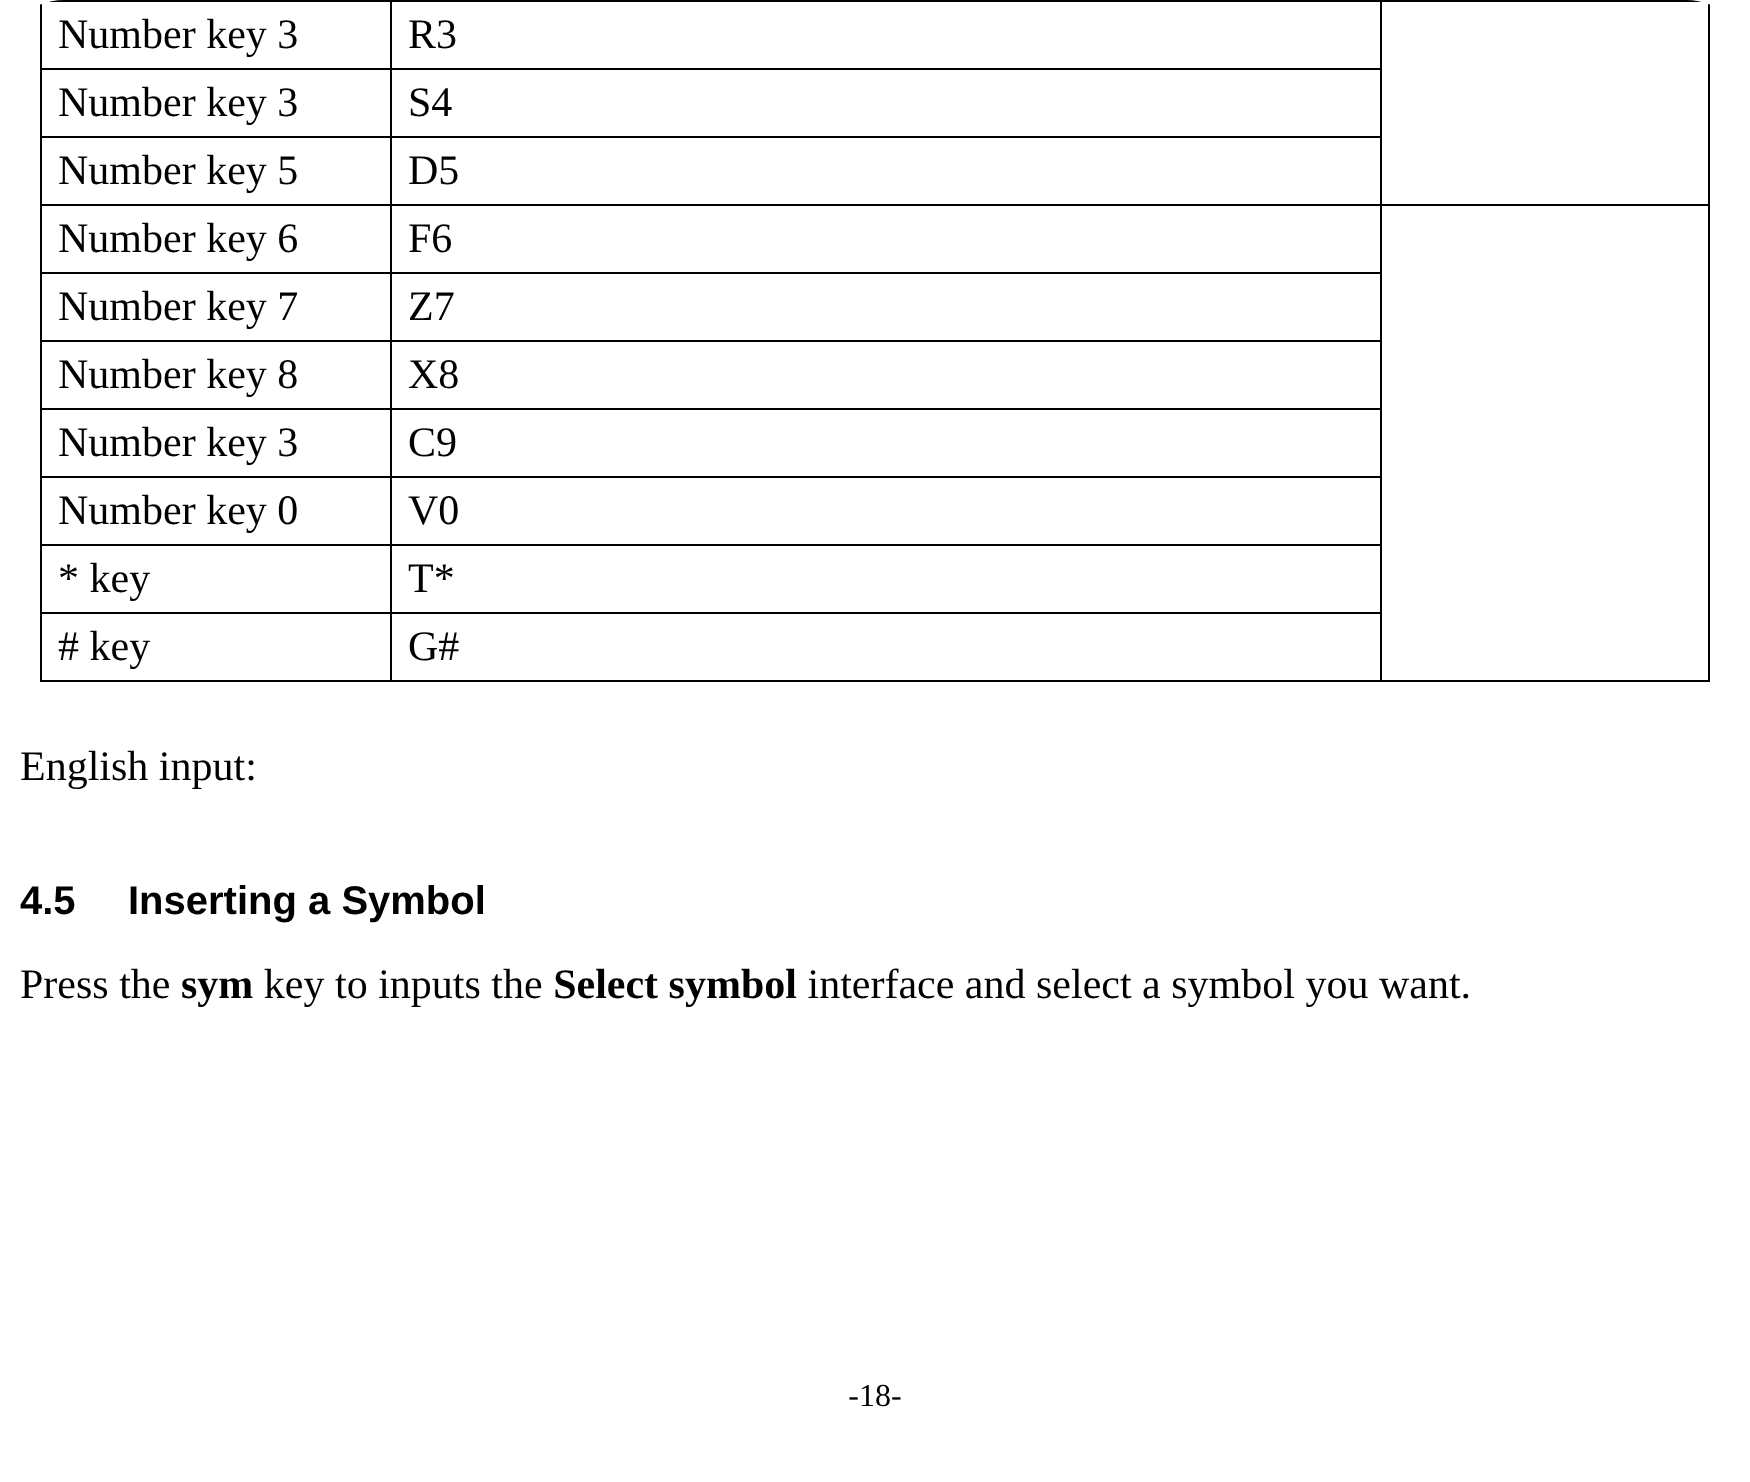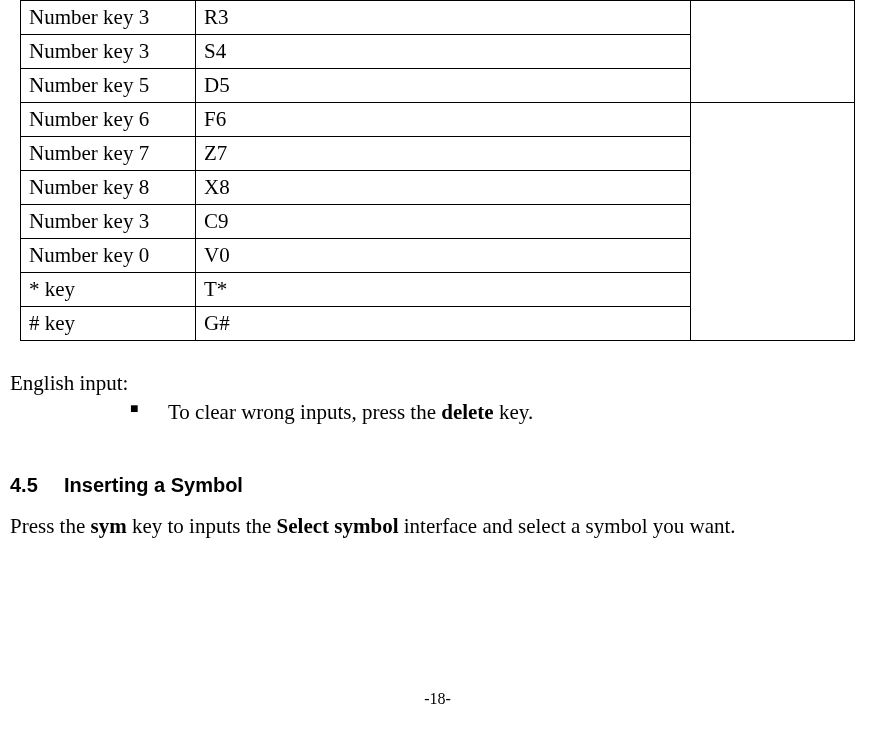"Number key 3" * { border-radius: none -> 32px }
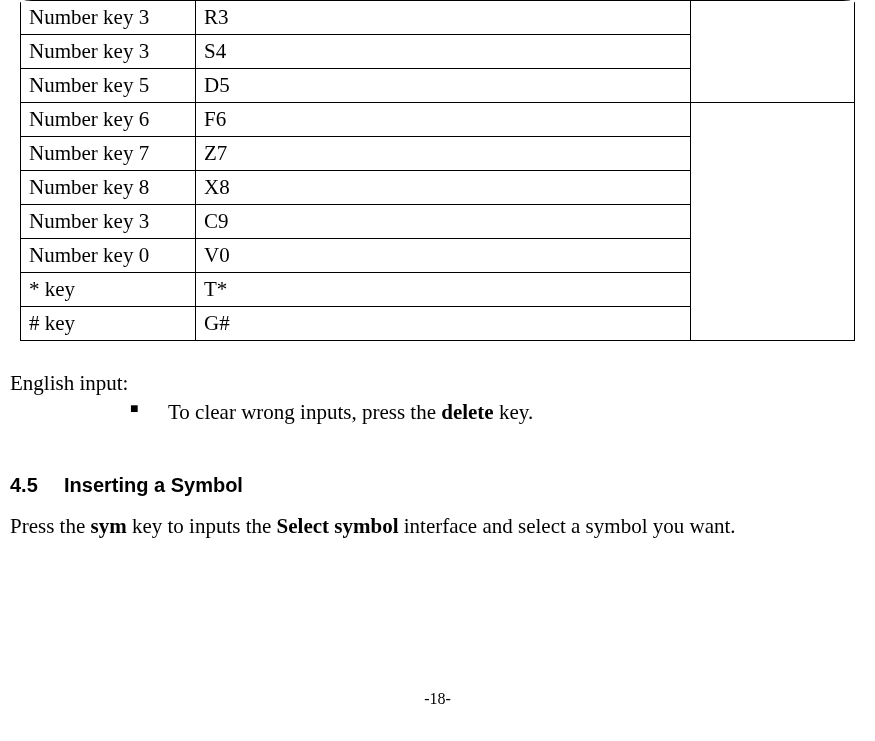"To clear wrong inputs, press" li { html: <li> <span>To clear wrong inputs, press the </span><span>delete</span><span> key.</span> </li> -> none }
